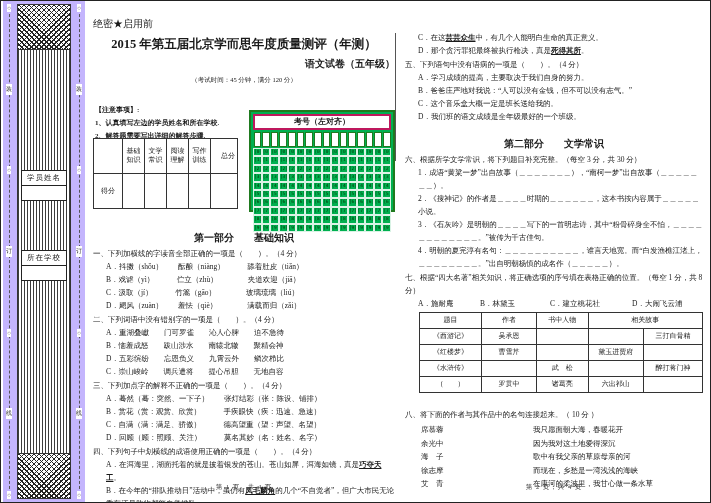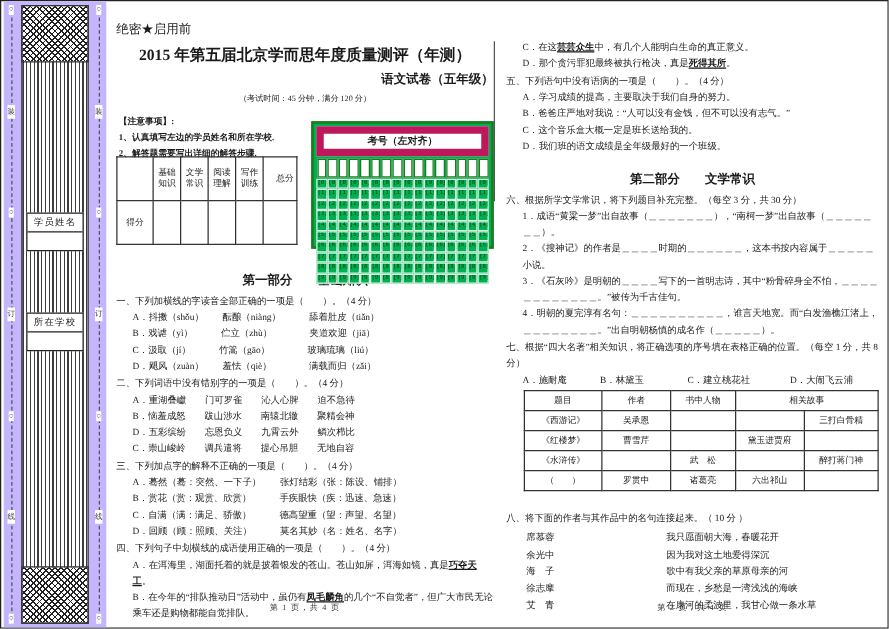"【注意事项】:" .mid { margin-top: 5px -> 18px }
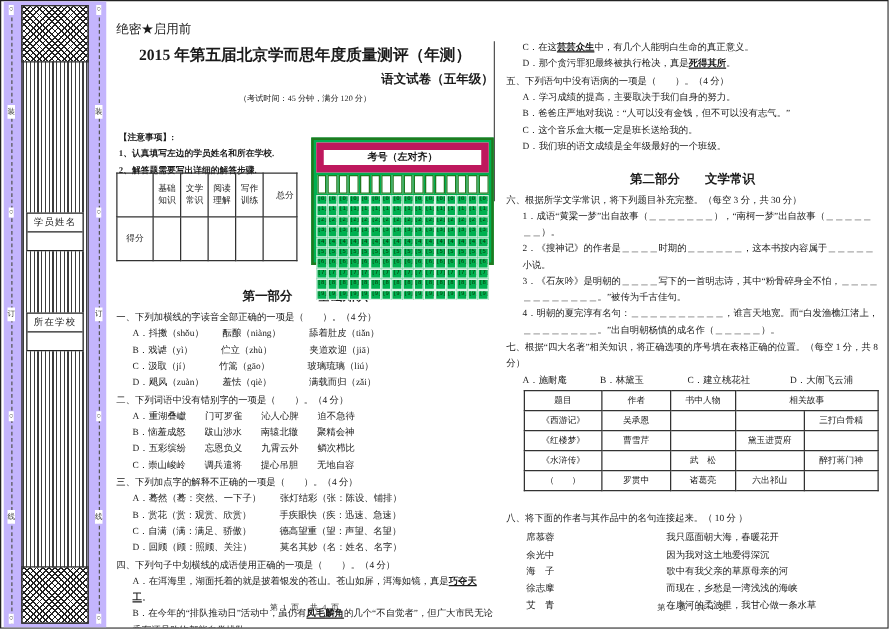"考号（左对齐）" .exam-no-title { border: 6px solid #be185d -> 2px solid #be185d }
